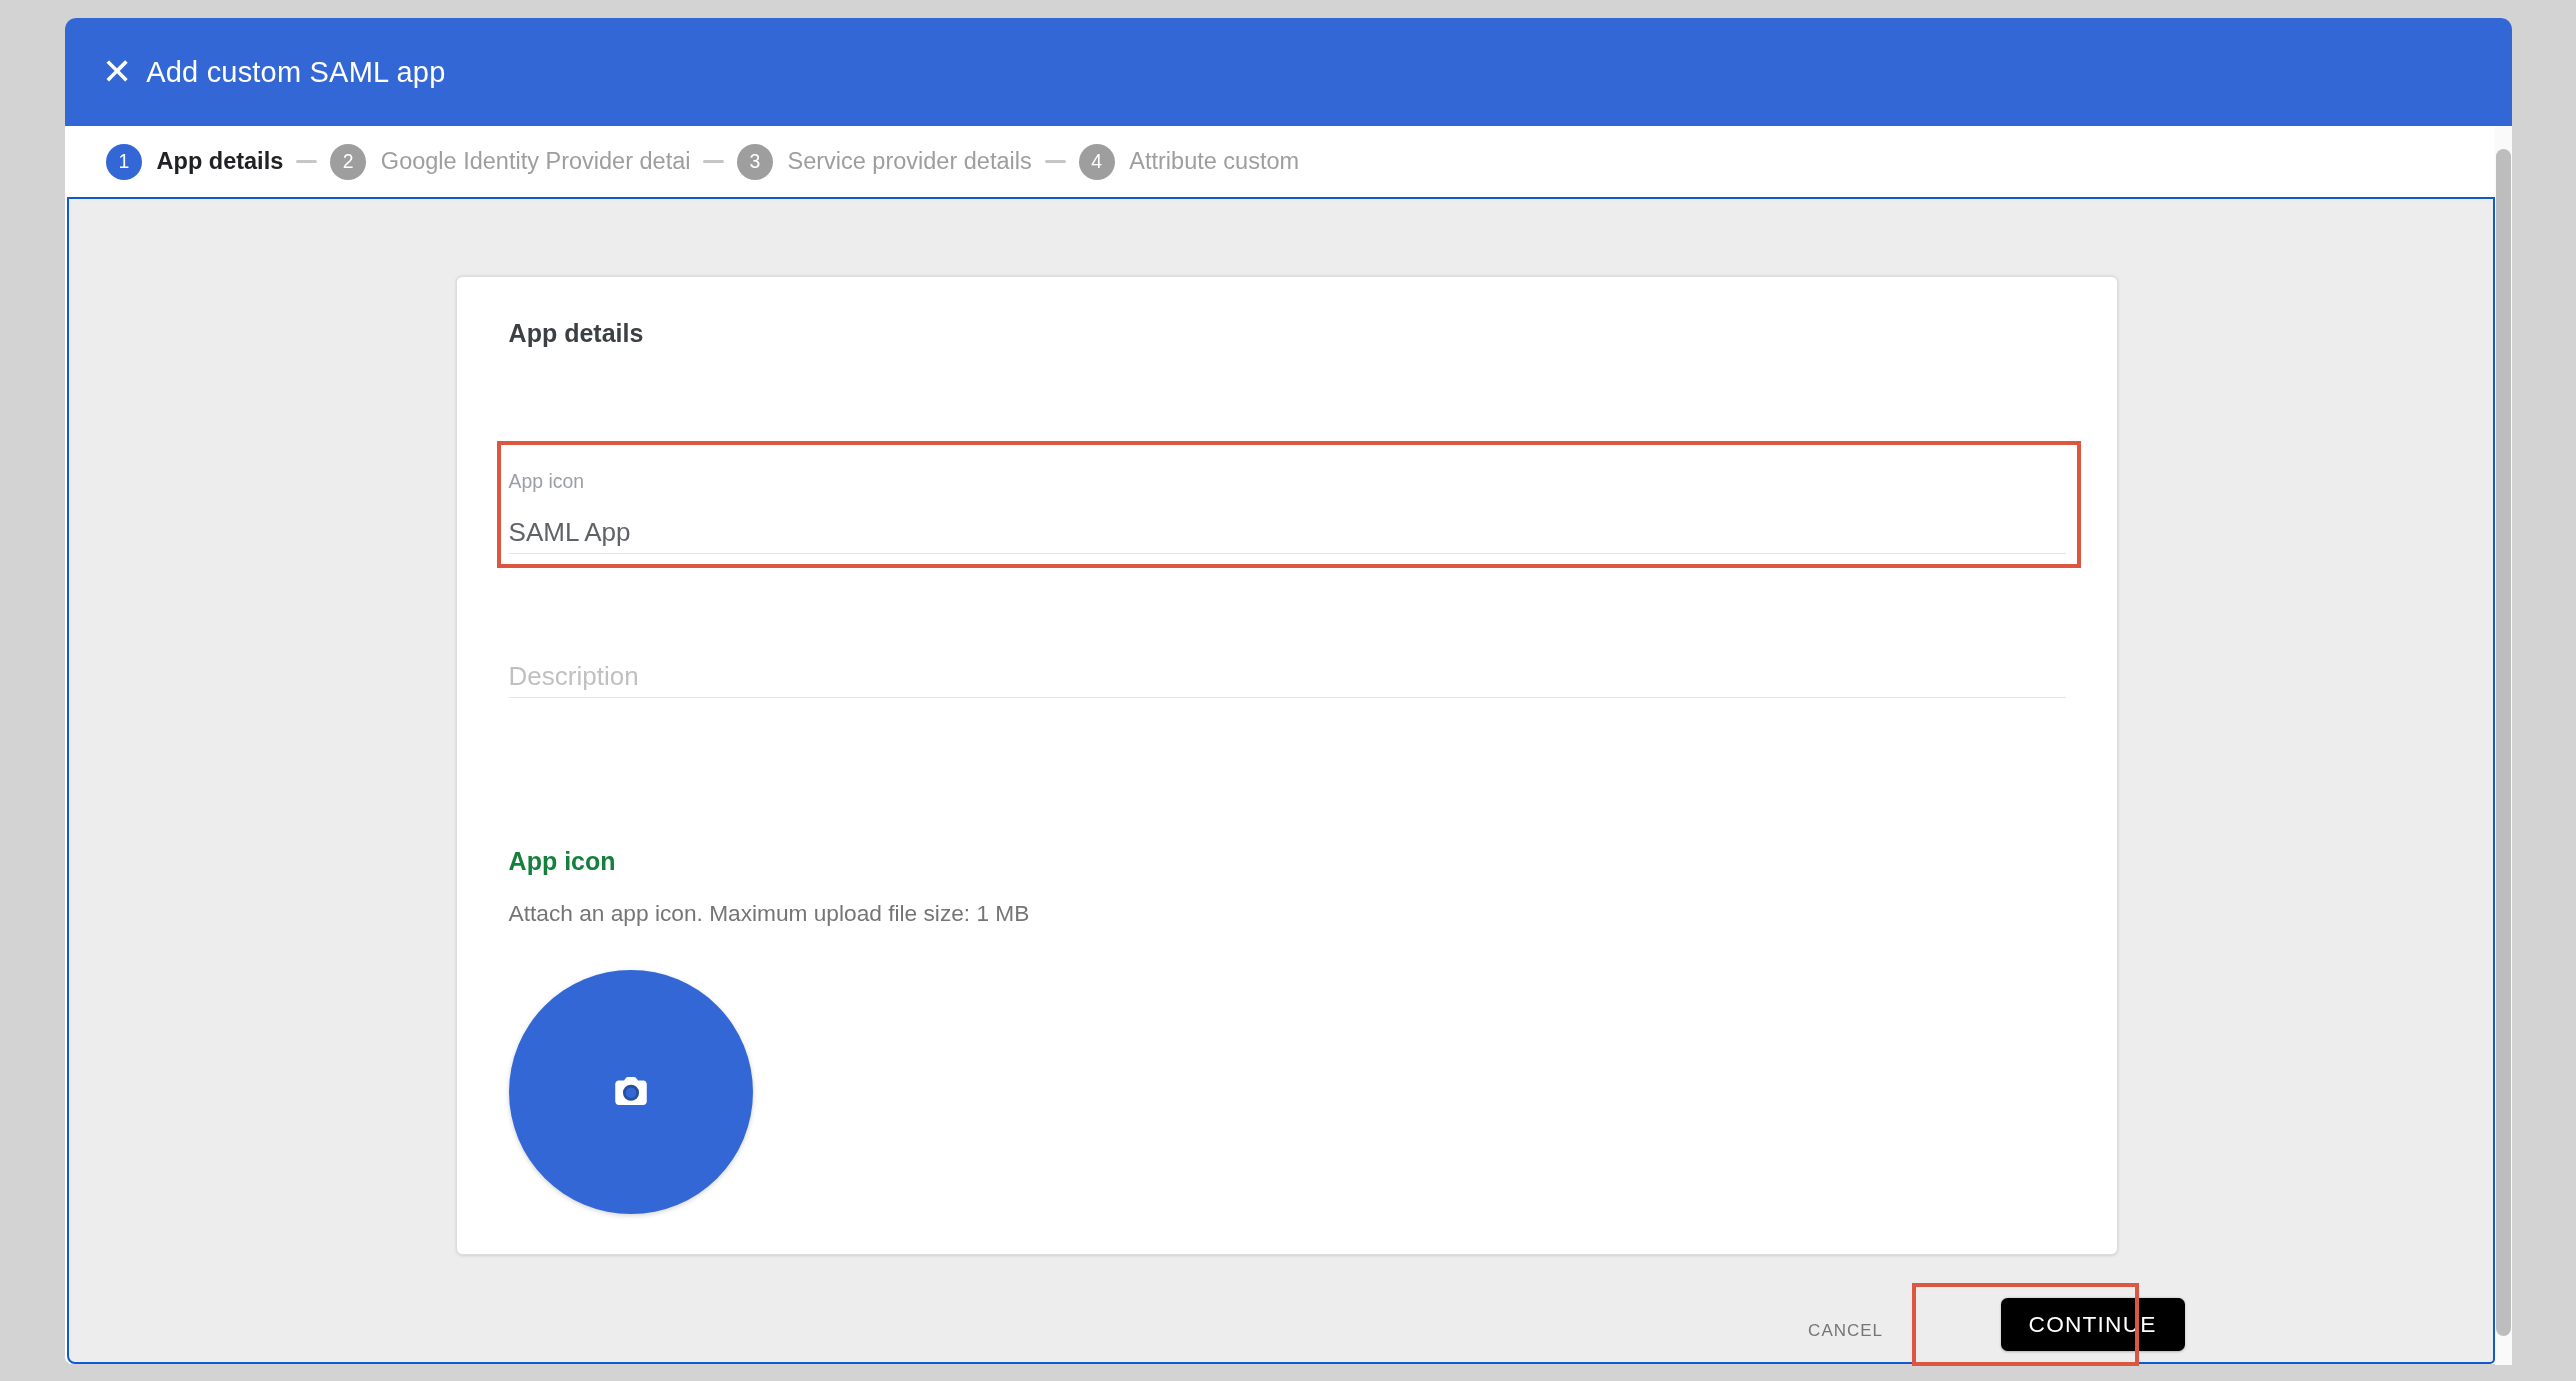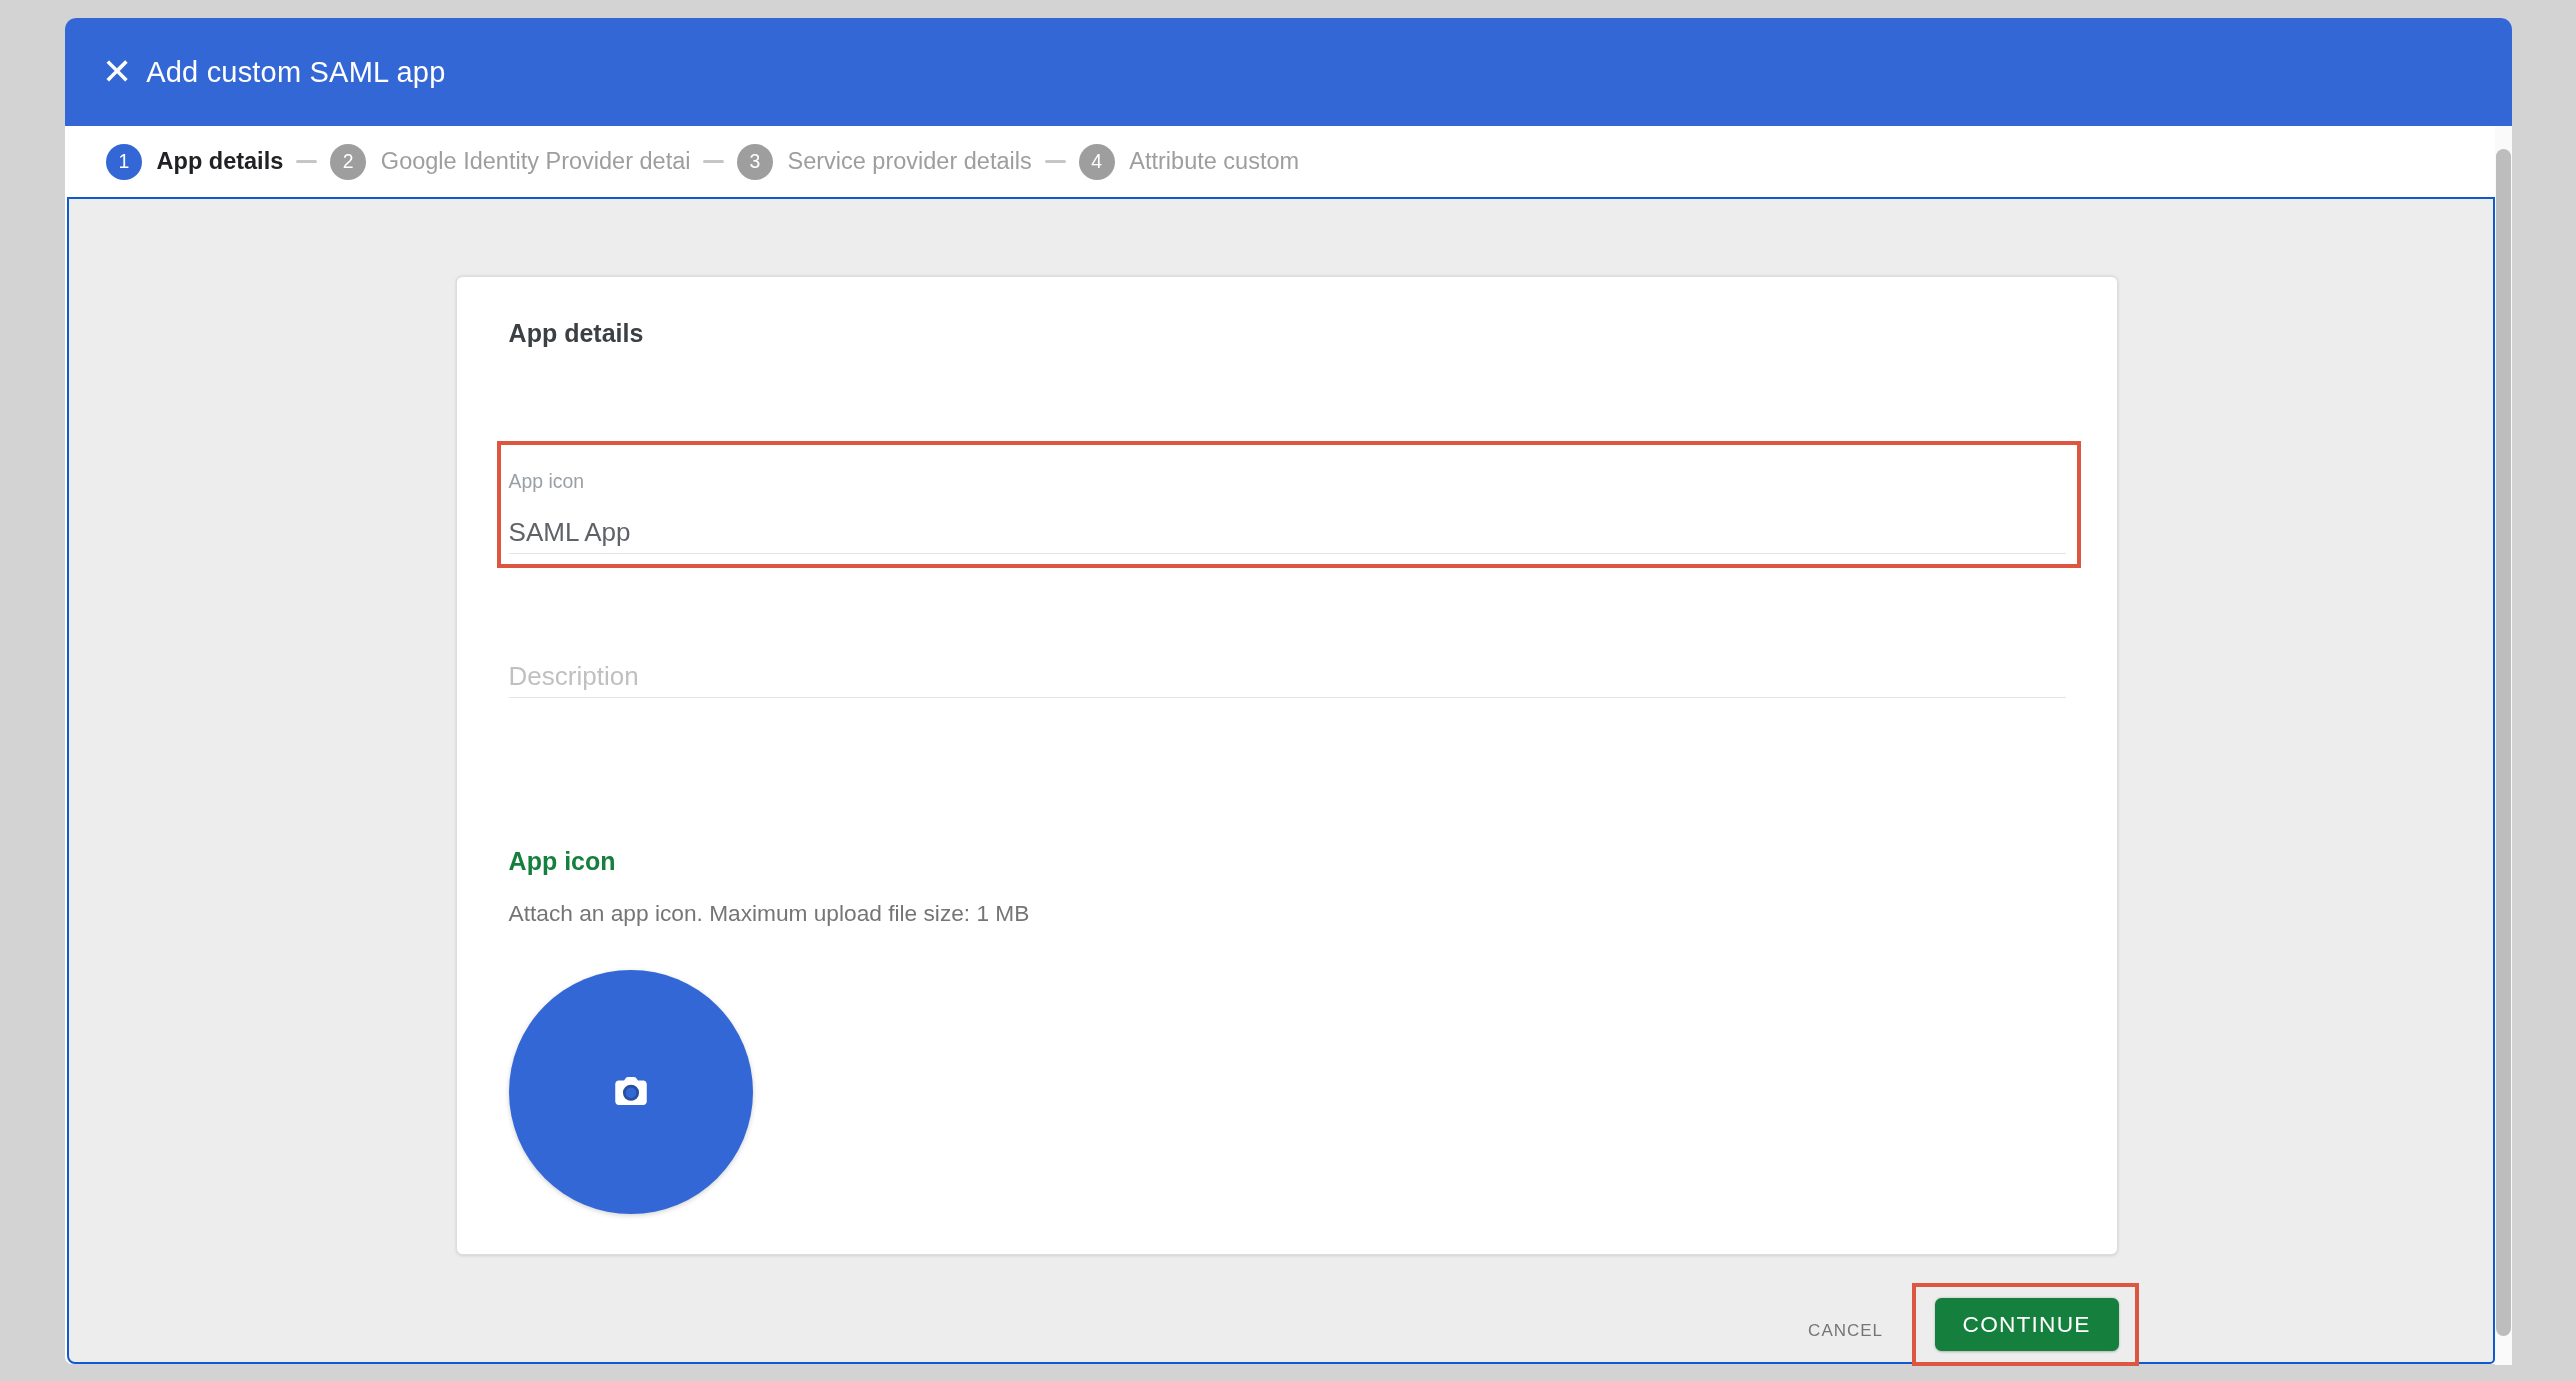"CONTINUE" .continue-btn { background: #15803d -> #000000; left: 1866px -> 1932px }
